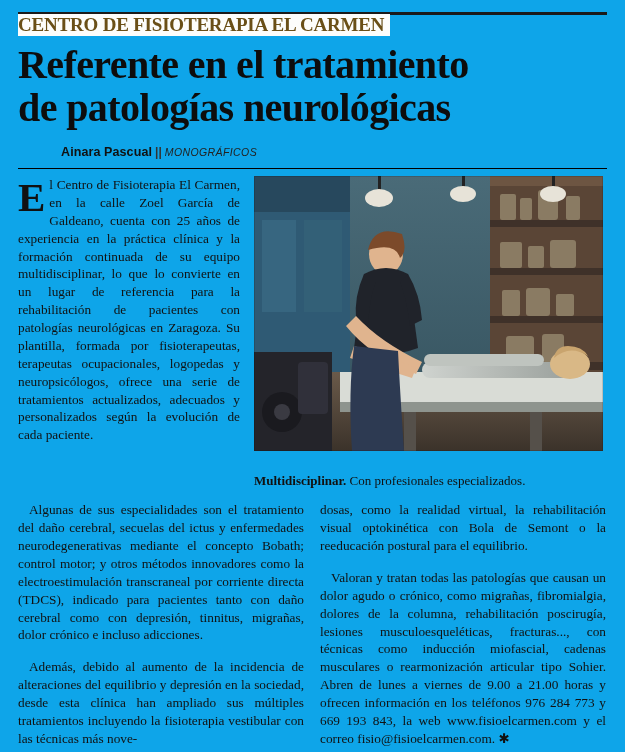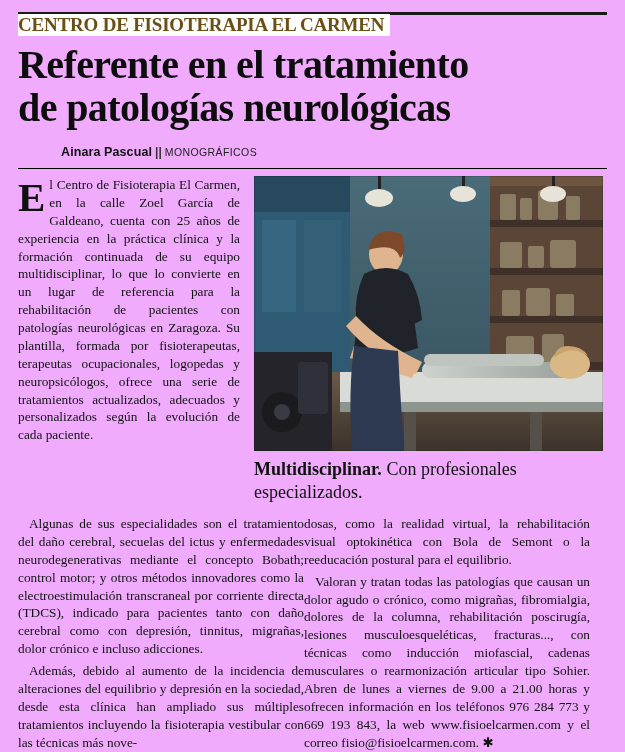"CENTRO DE FISIOTERAPIA EL CARMEN" .page { background: #f0abfc -> #0ea5e9 }
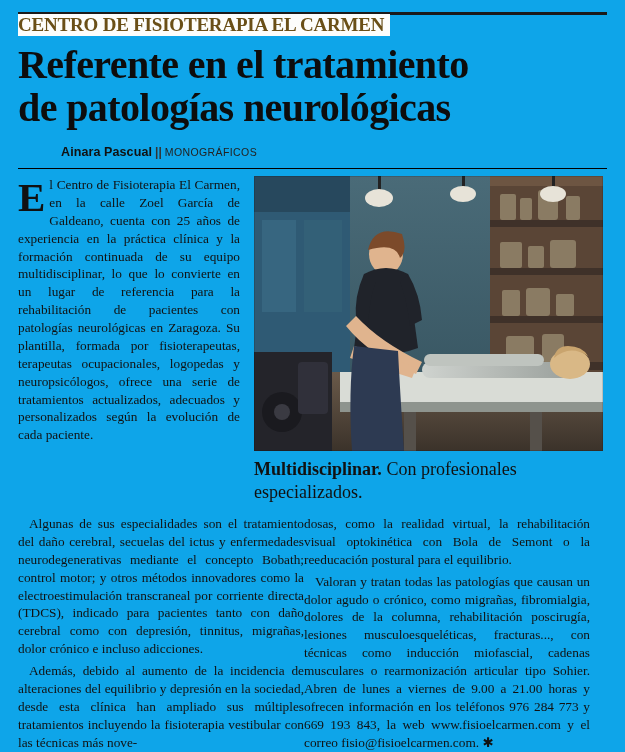"MONOGRÁFICOS" .byline .section { font-style: none -> italic }
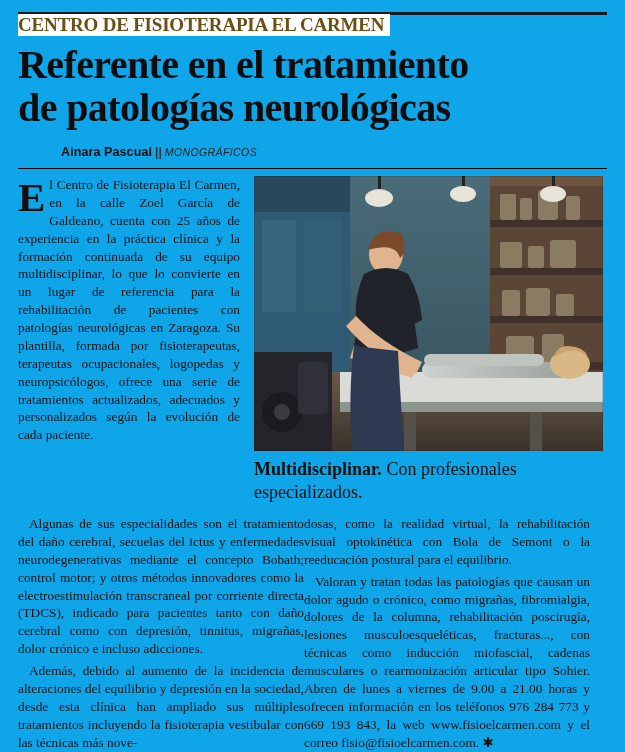"Multidisciplinar. Con profesionales" .caption { font-size: 18px -> 13px; margin-top: 7px -> 22px }
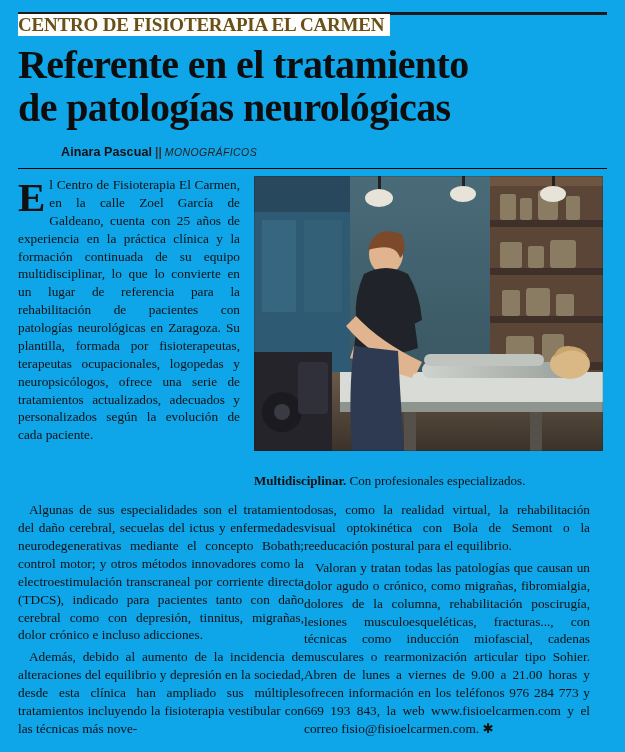"Algunas de sus especialidades son" .bottom-area { gap: 0 -> 16px }
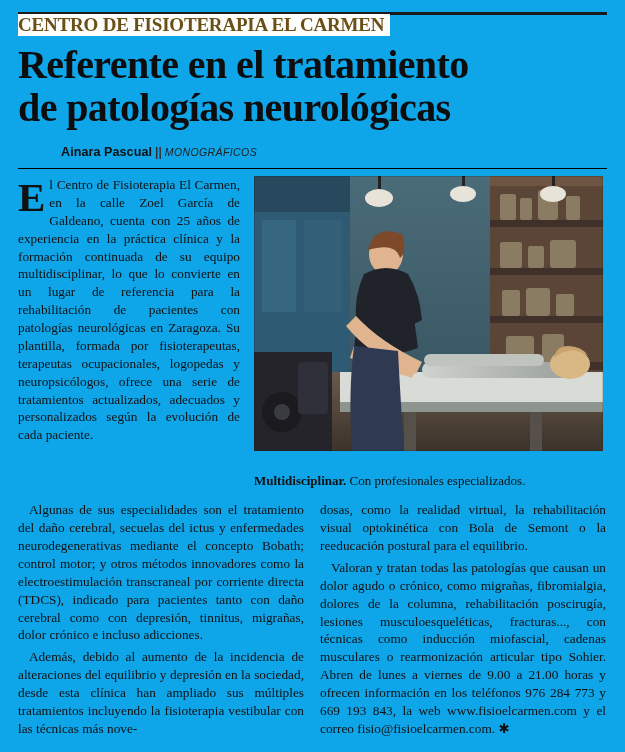"Valoran y tratan todas las" .bcol .body-text p + p { margin-top: 4px -> 14px }
